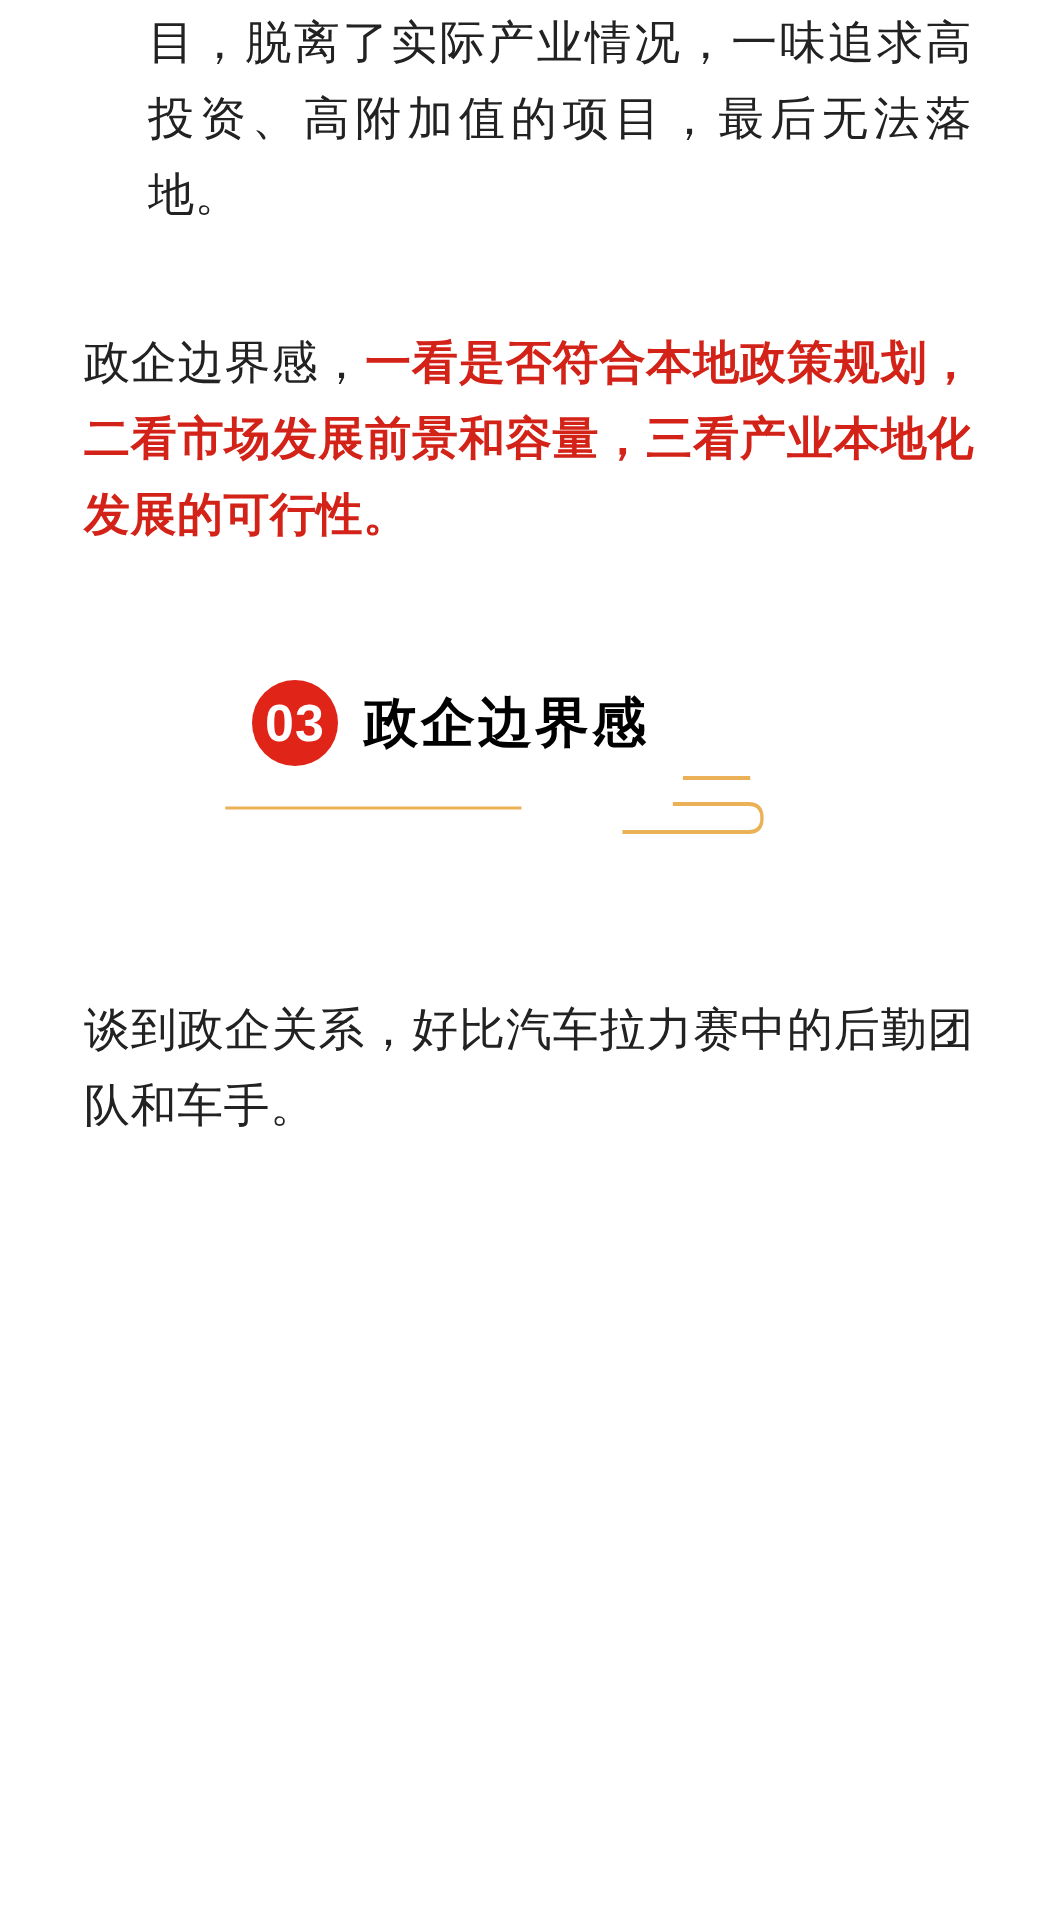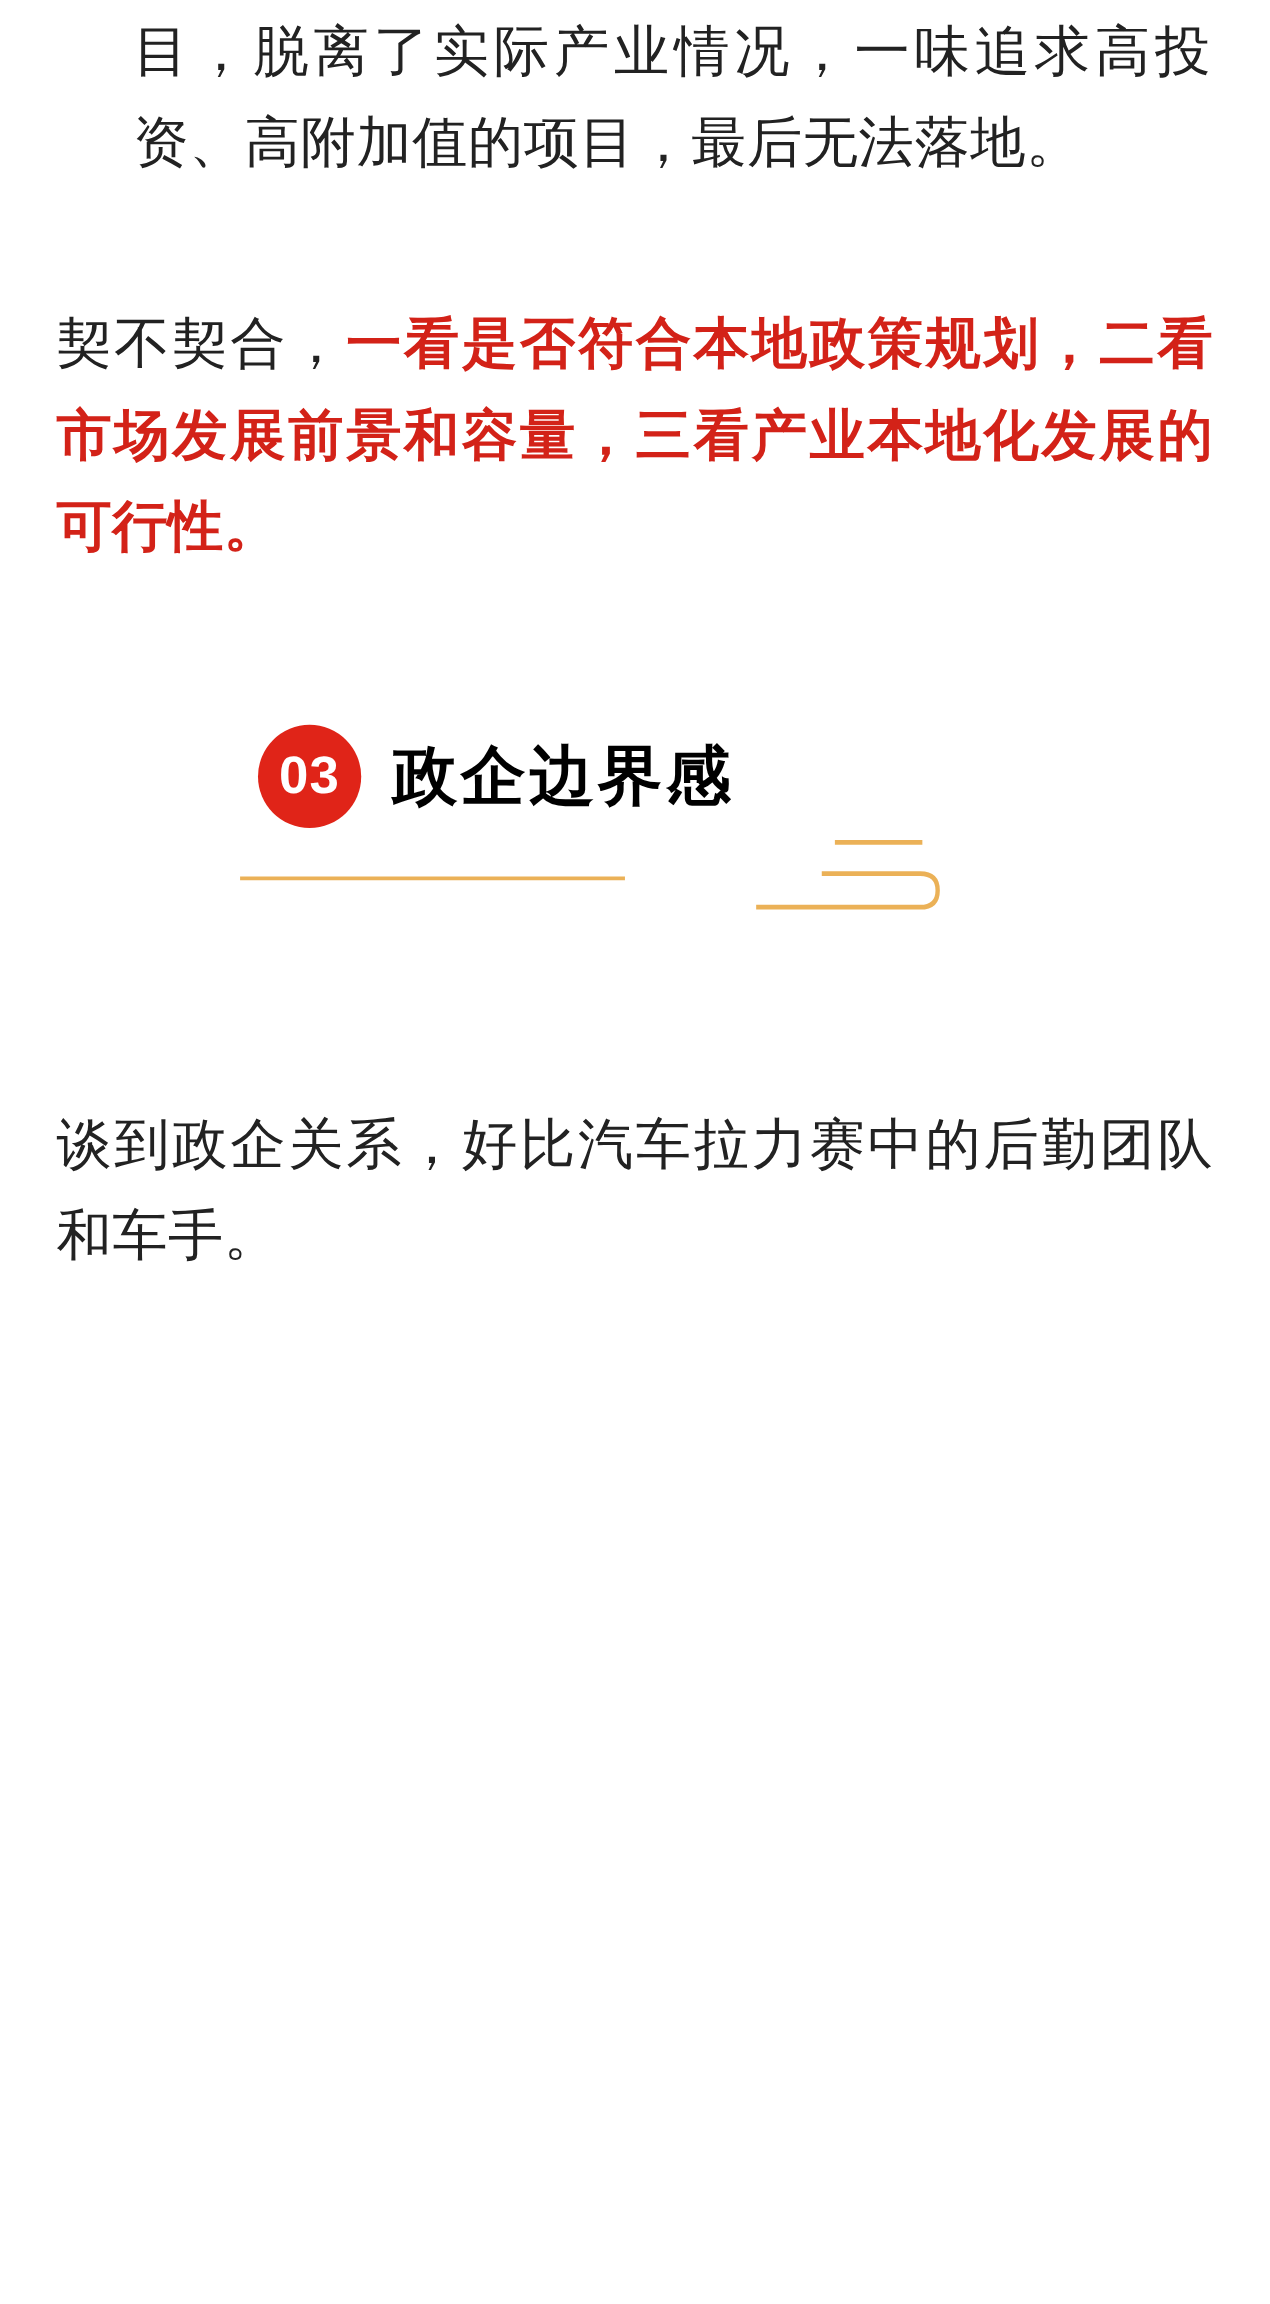"目，脱离了实际产业情况，一味追求高投资、高附加值的项目，最后无法落地。" .page { padding: 0 47px -> 0 84px }
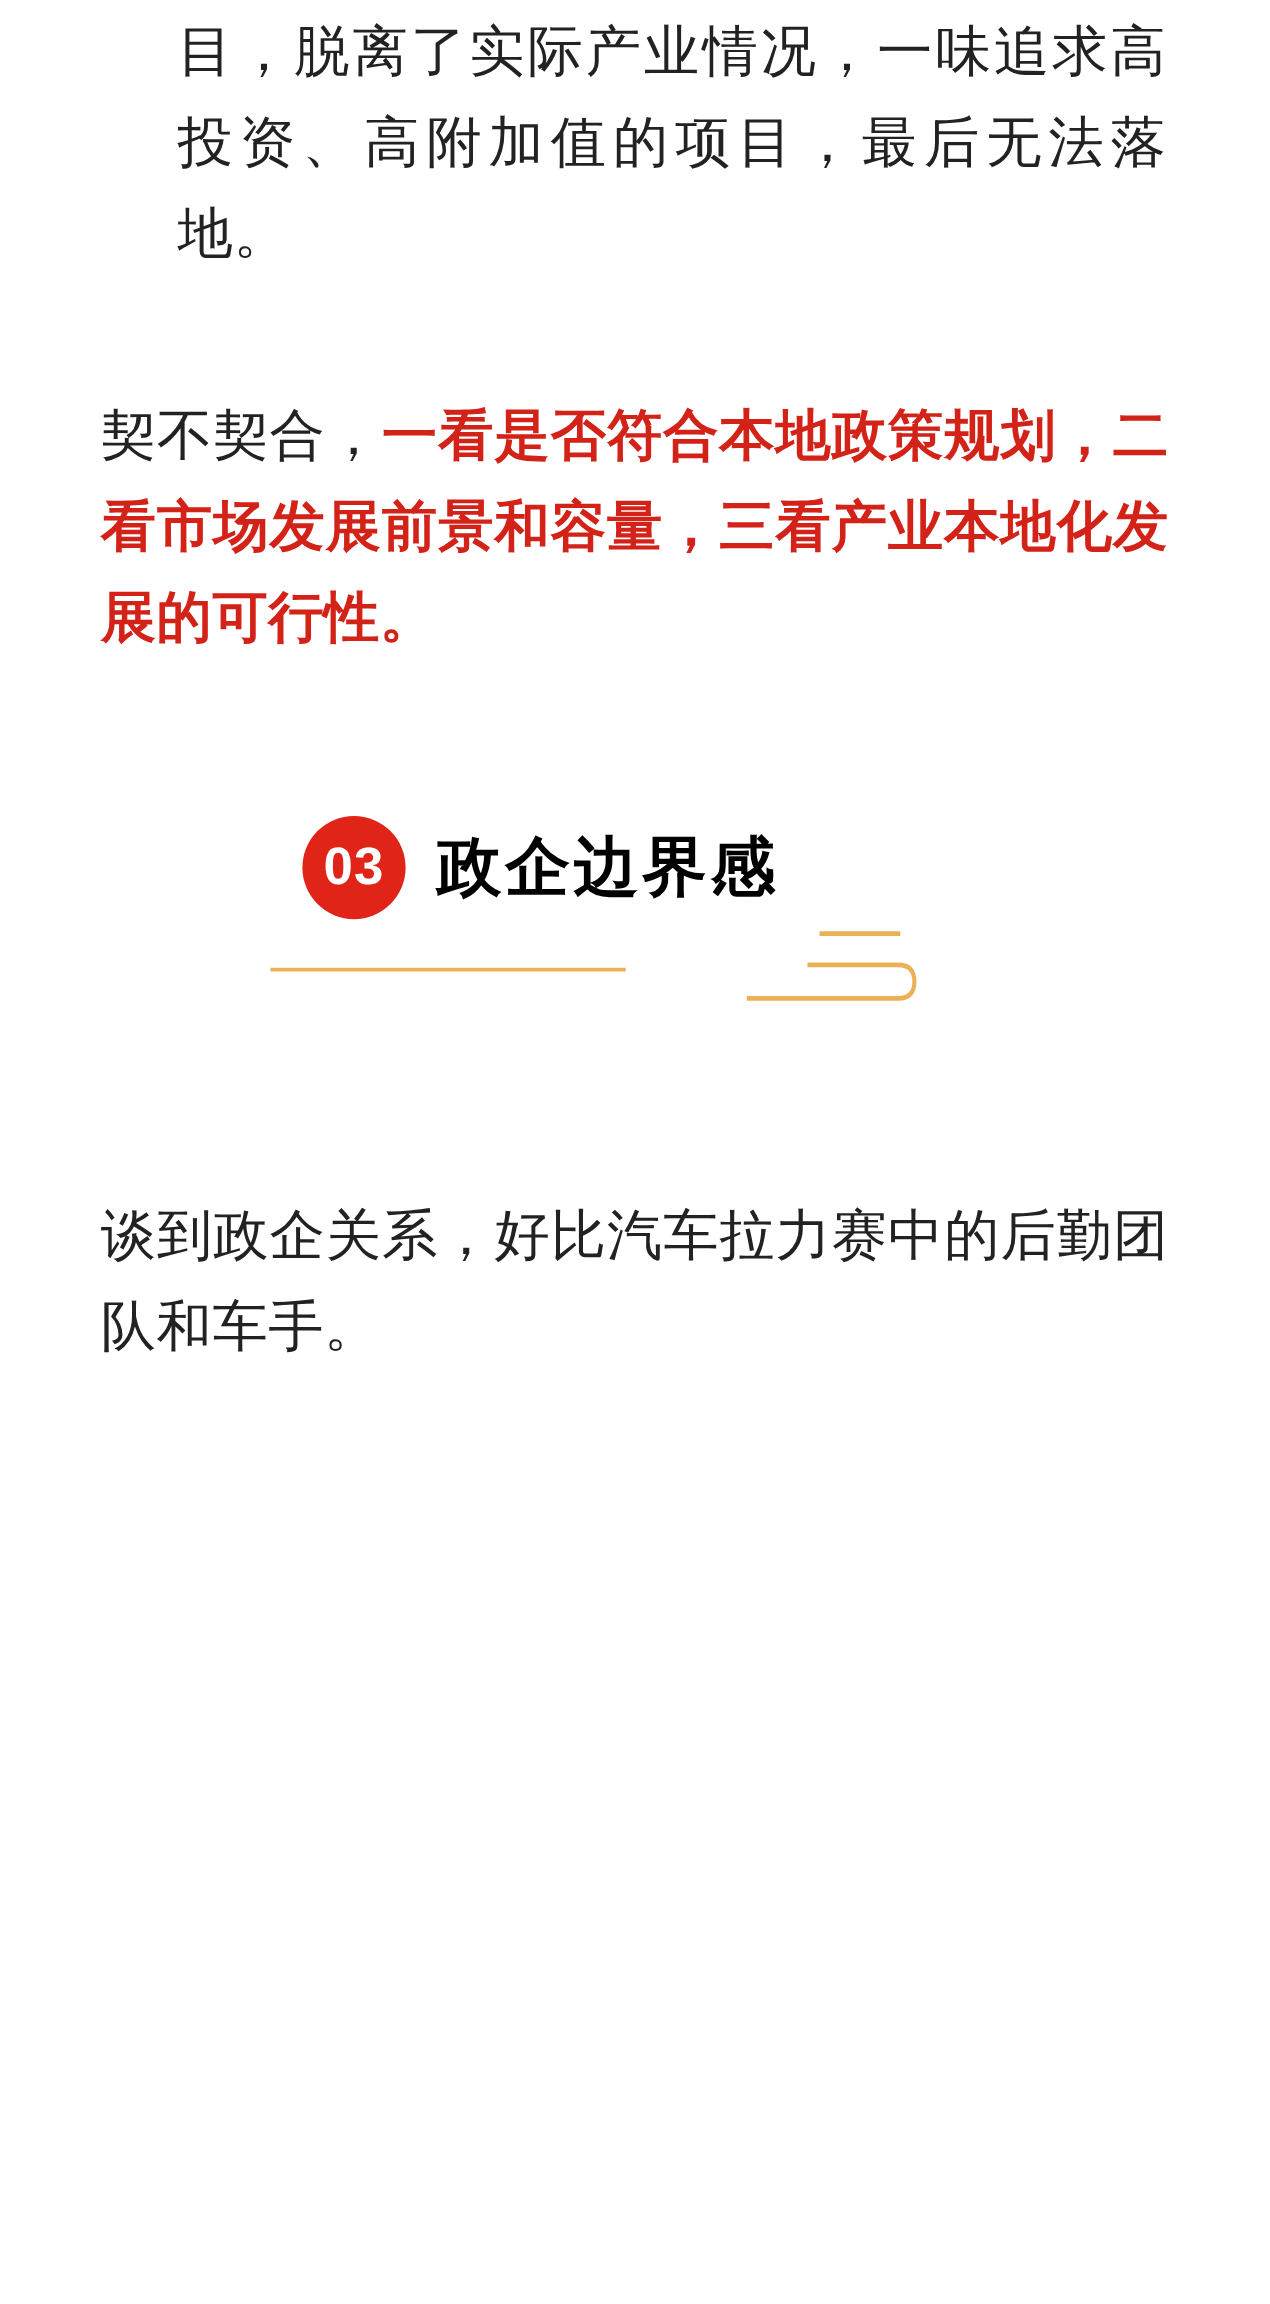"契不契合，" span { text: 契不契合 -> 政企边界感 }
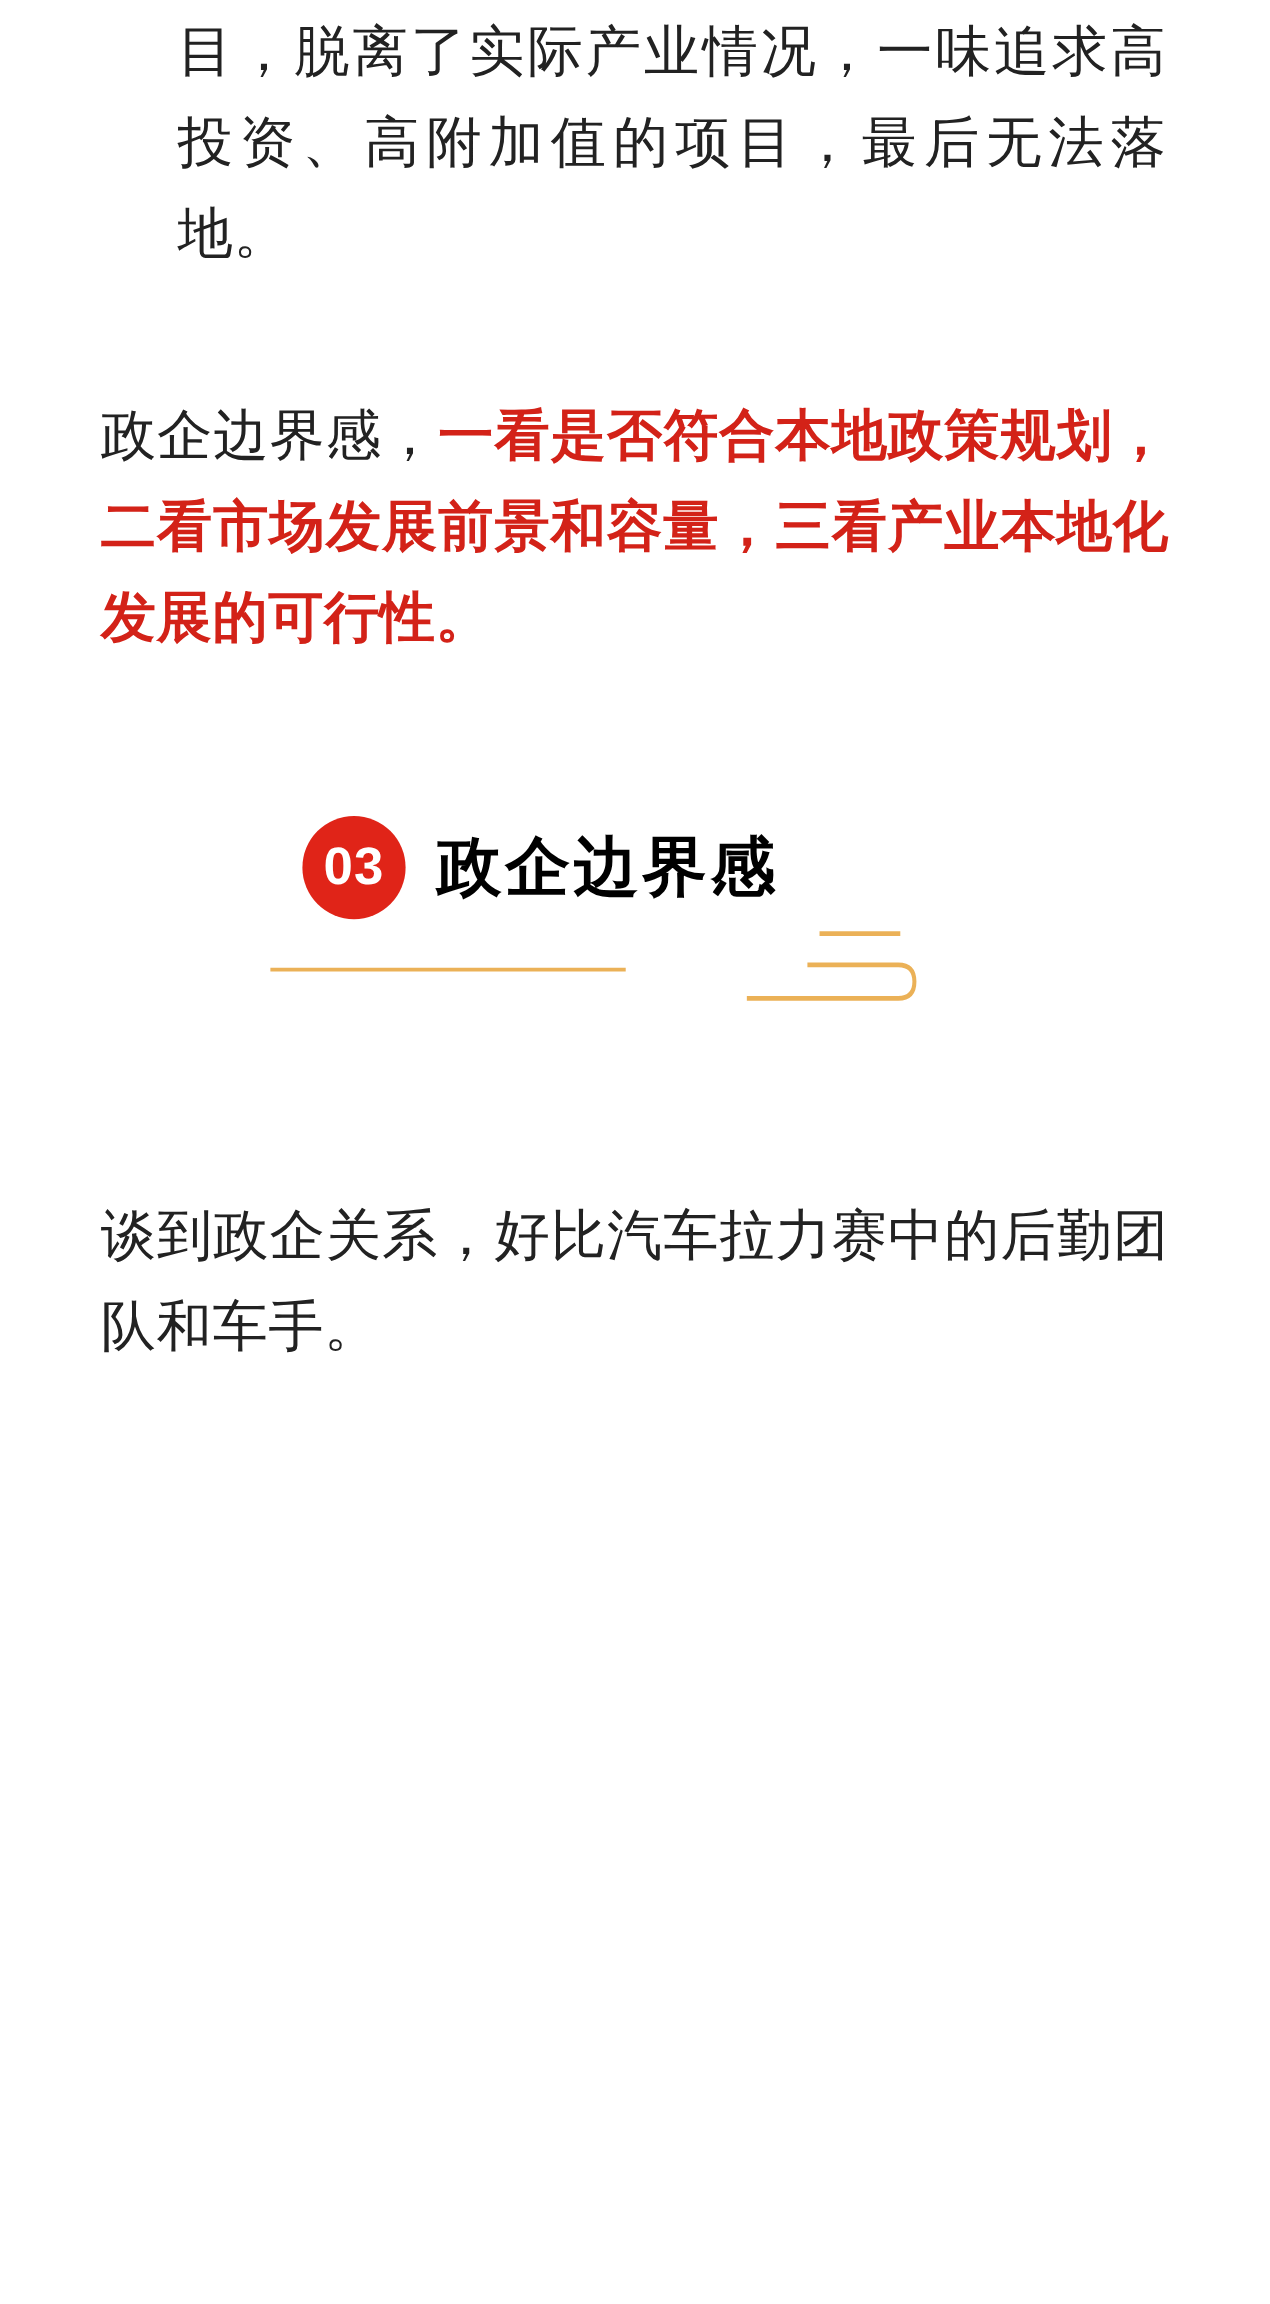"03" .badge { font-size: 44px -> 52px }
